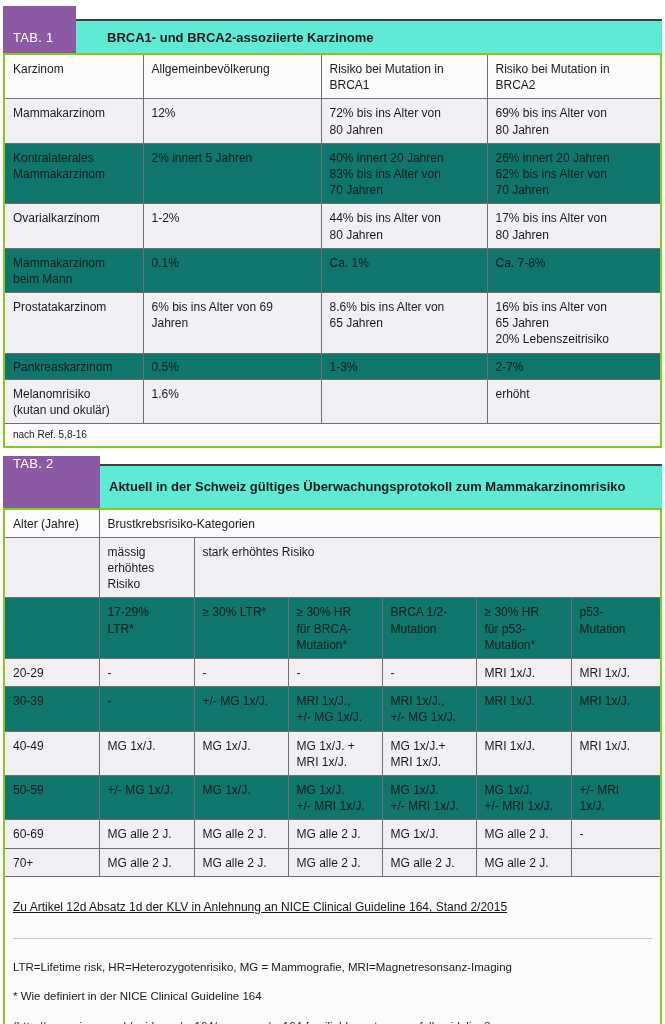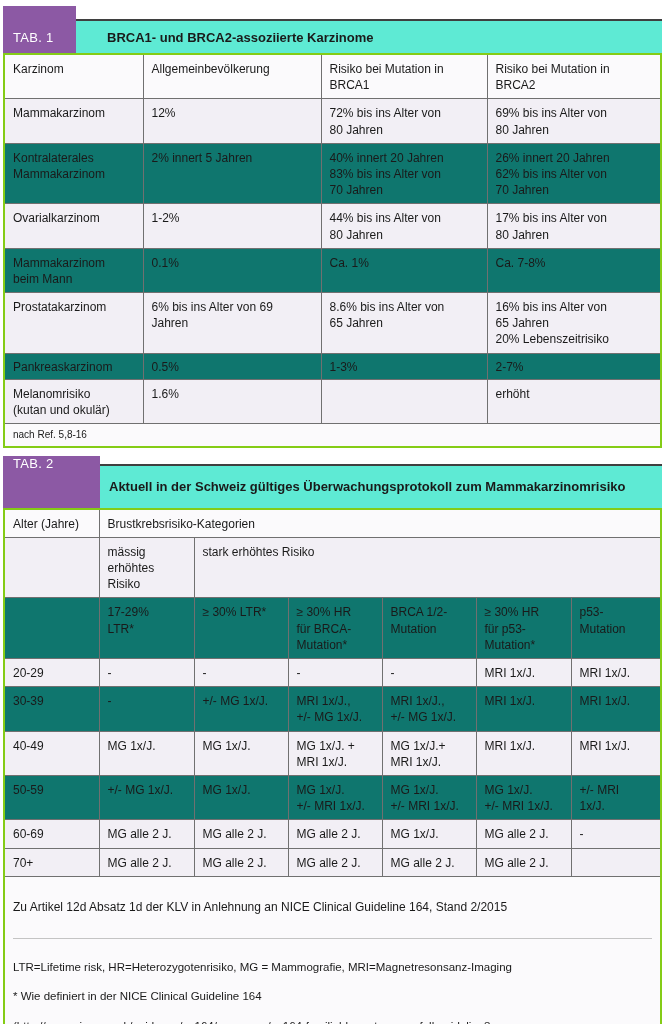"Zu Artikel 12d Absatz 1d" .t2-foot .fline1 { text-decoration: none -> underline }
